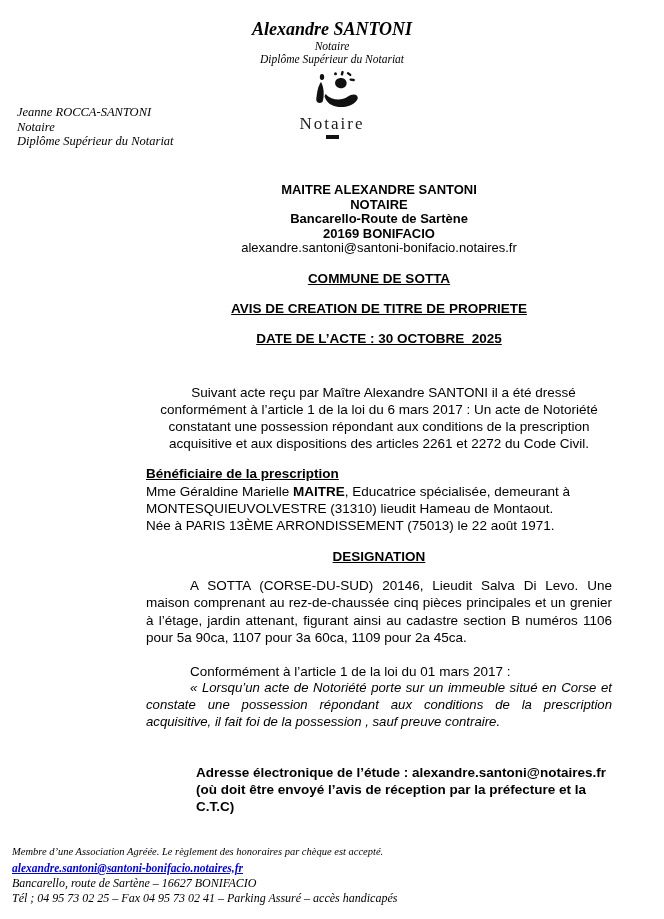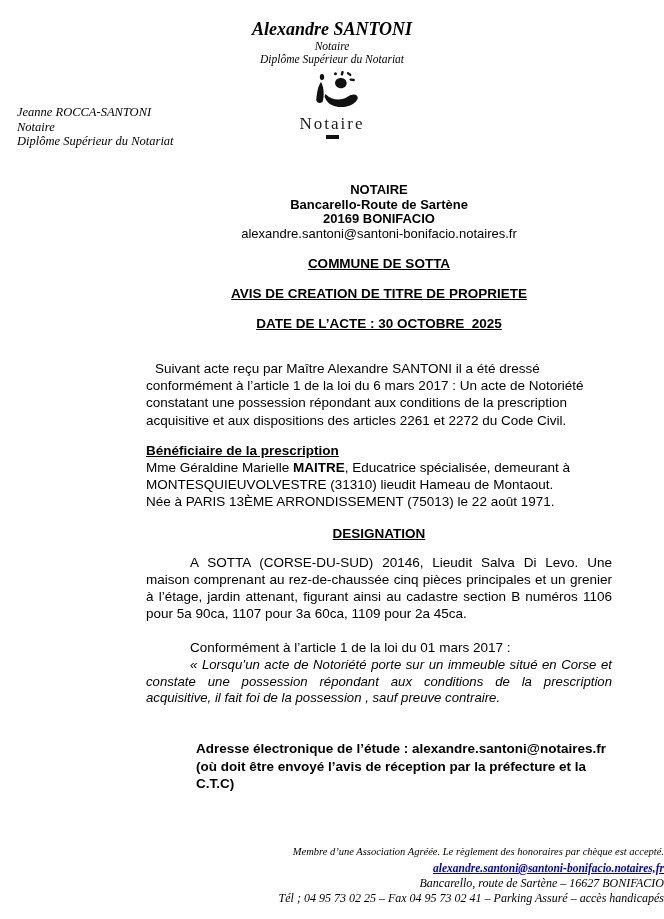"MAITRE ALEXANDRE SANTONI" div { html: none -> <div>MAITRE ALEXANDRE SANTONI</div> }
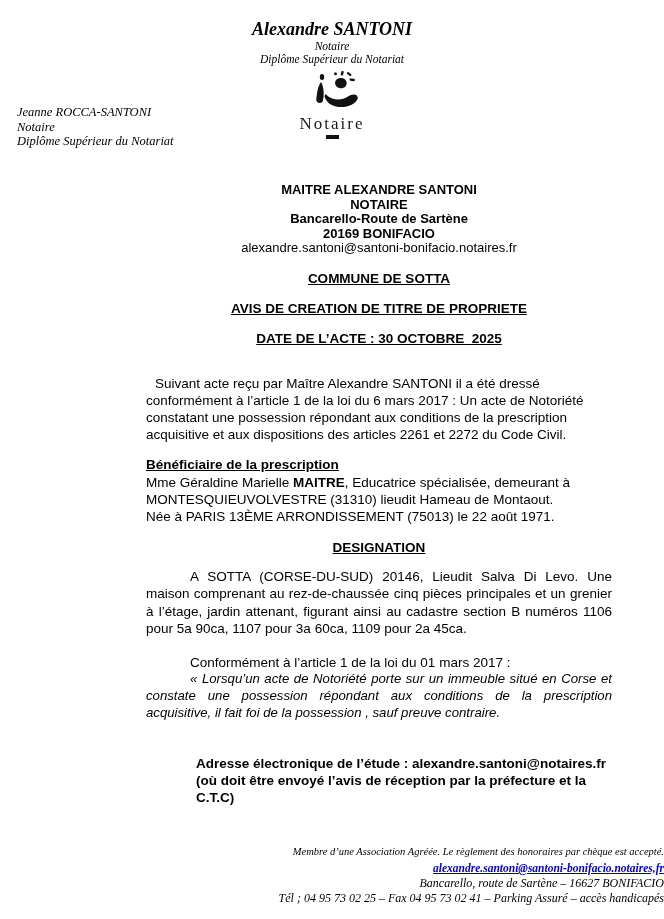"Suivant acte reçu par Maître" p.intro { margin-top: 29px -> 38px; text-align: none -> center }
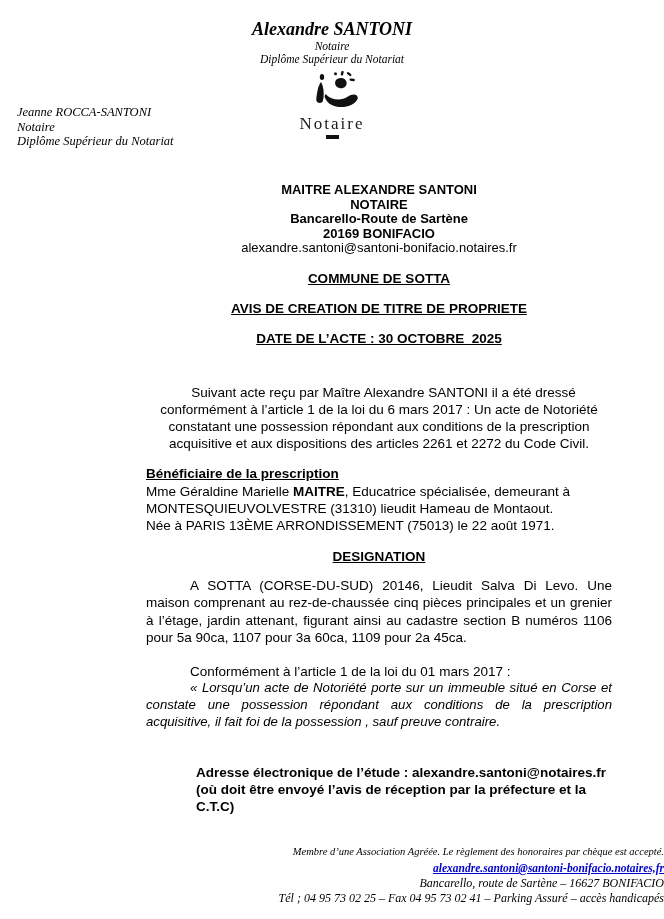"Membre d’une Association Agréée. Le" .footer { left: 0 -> 12px; text-align: right -> left }
